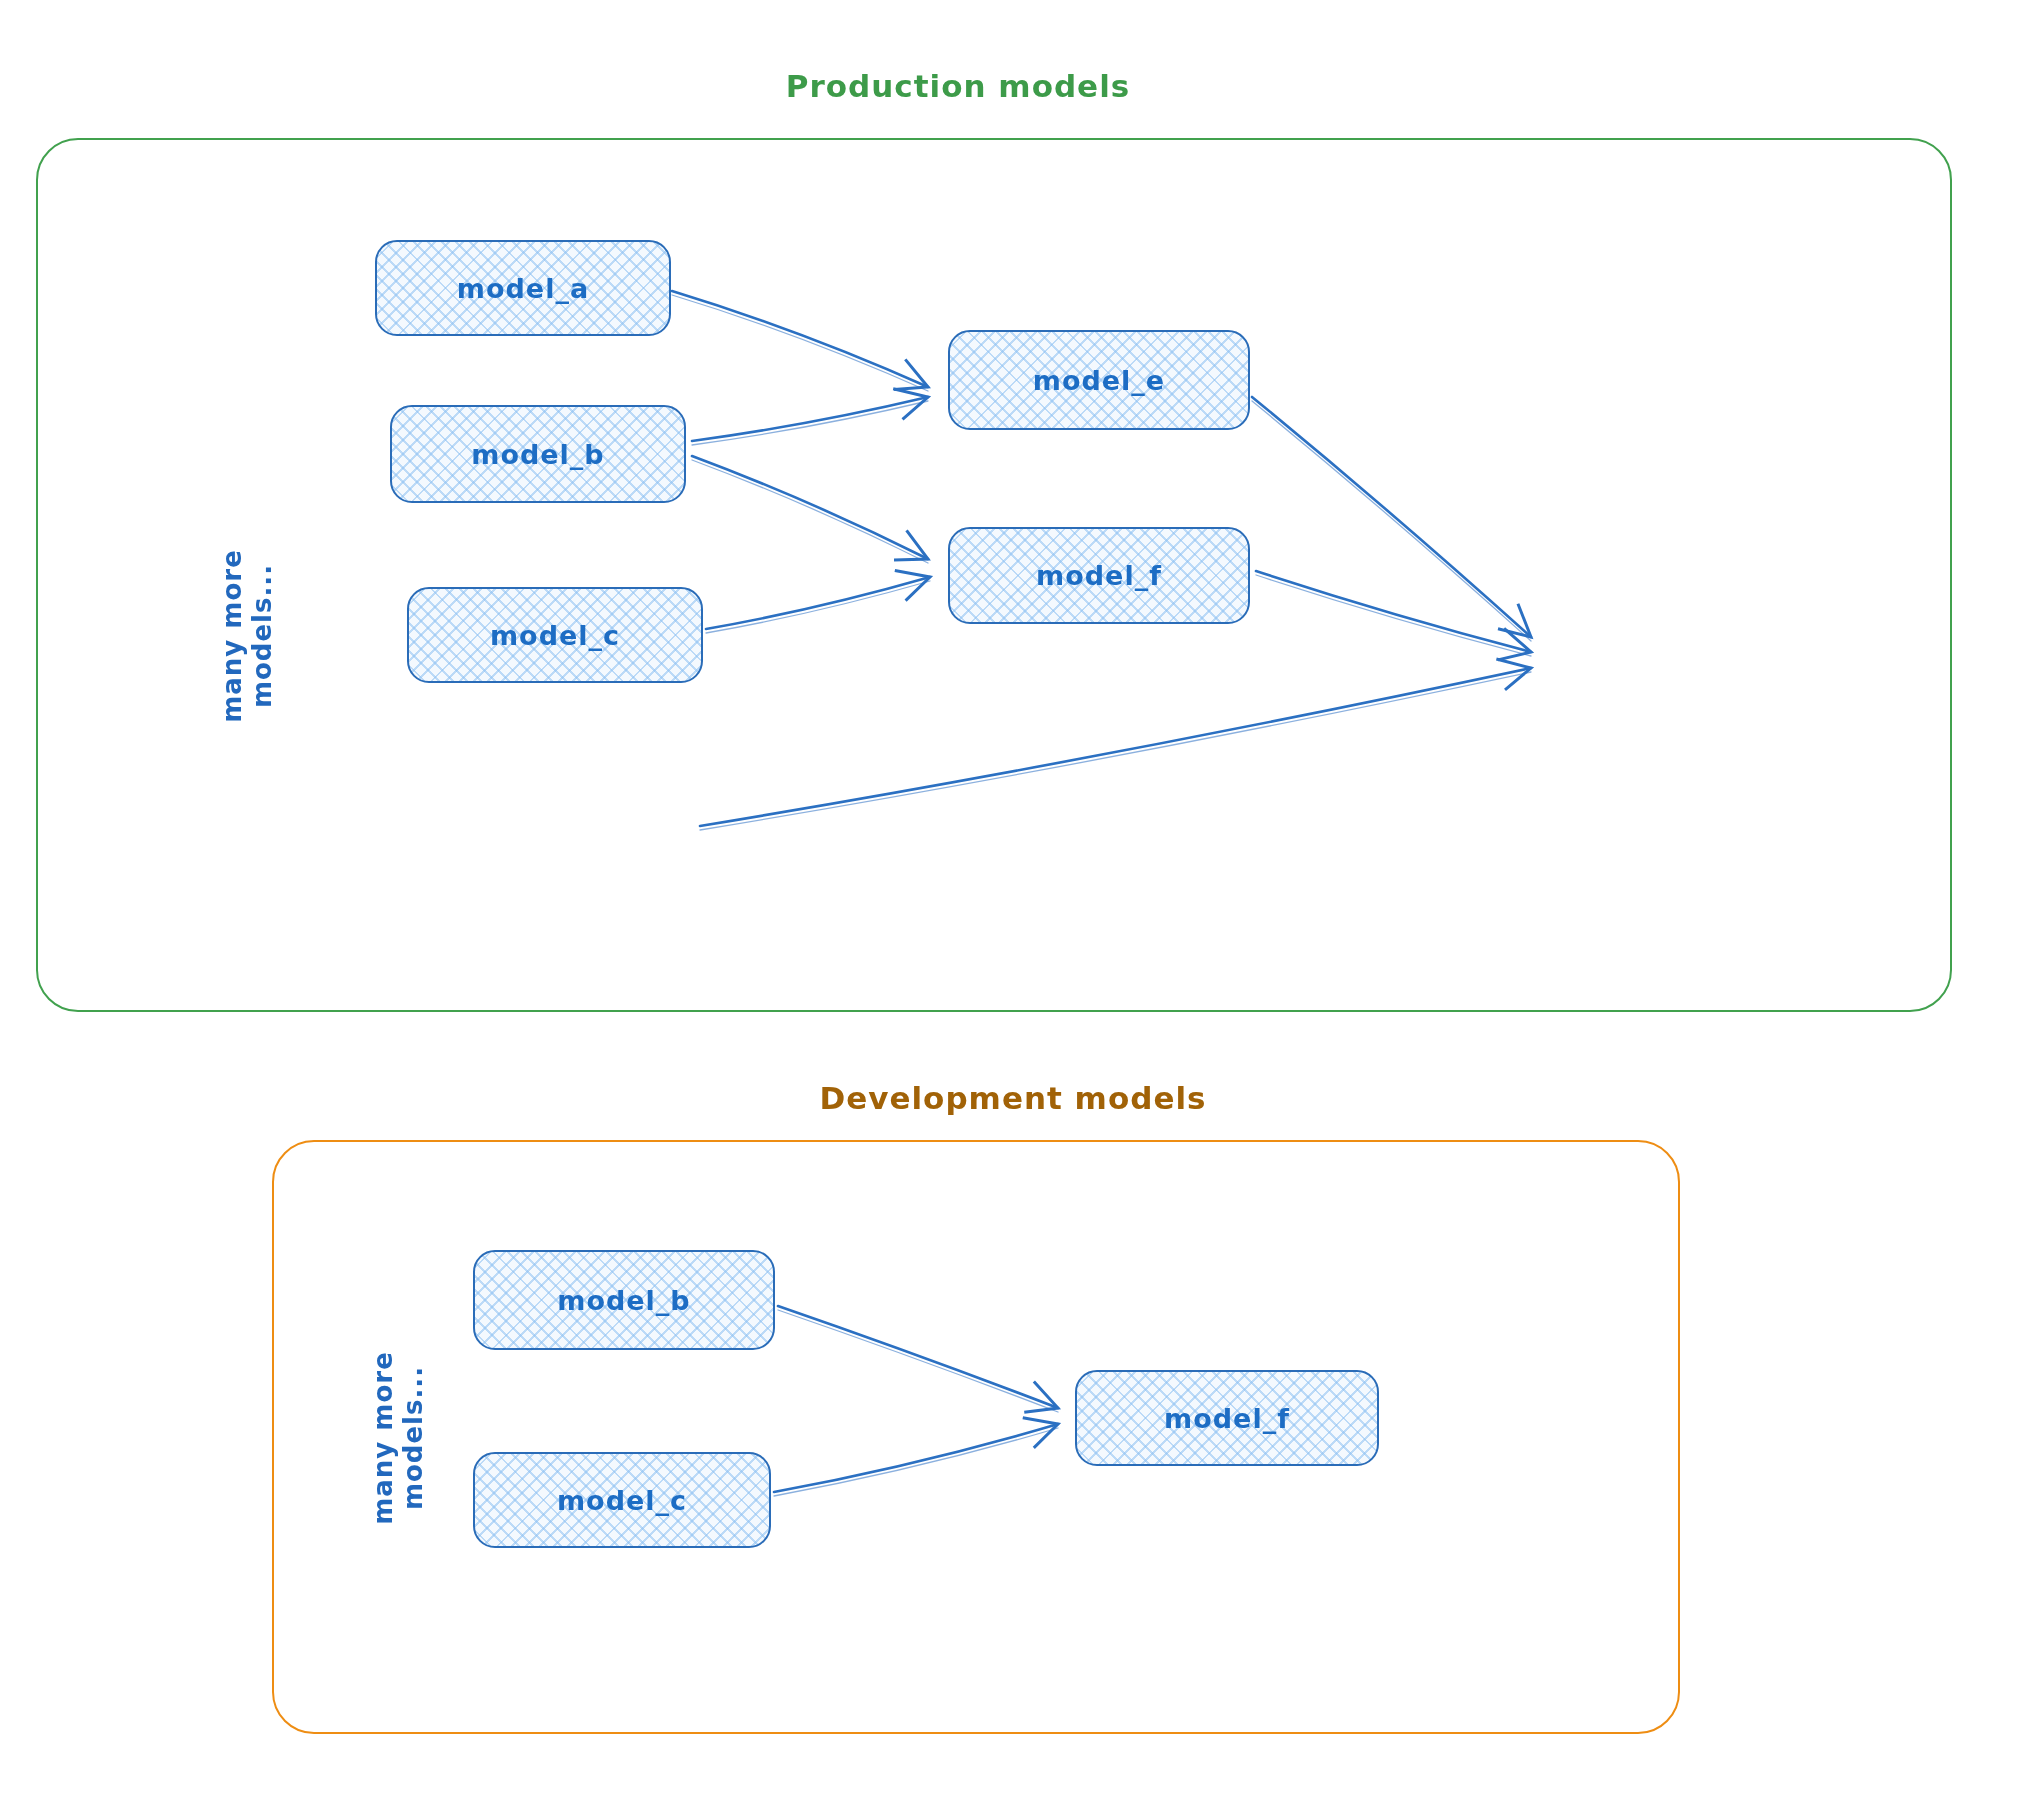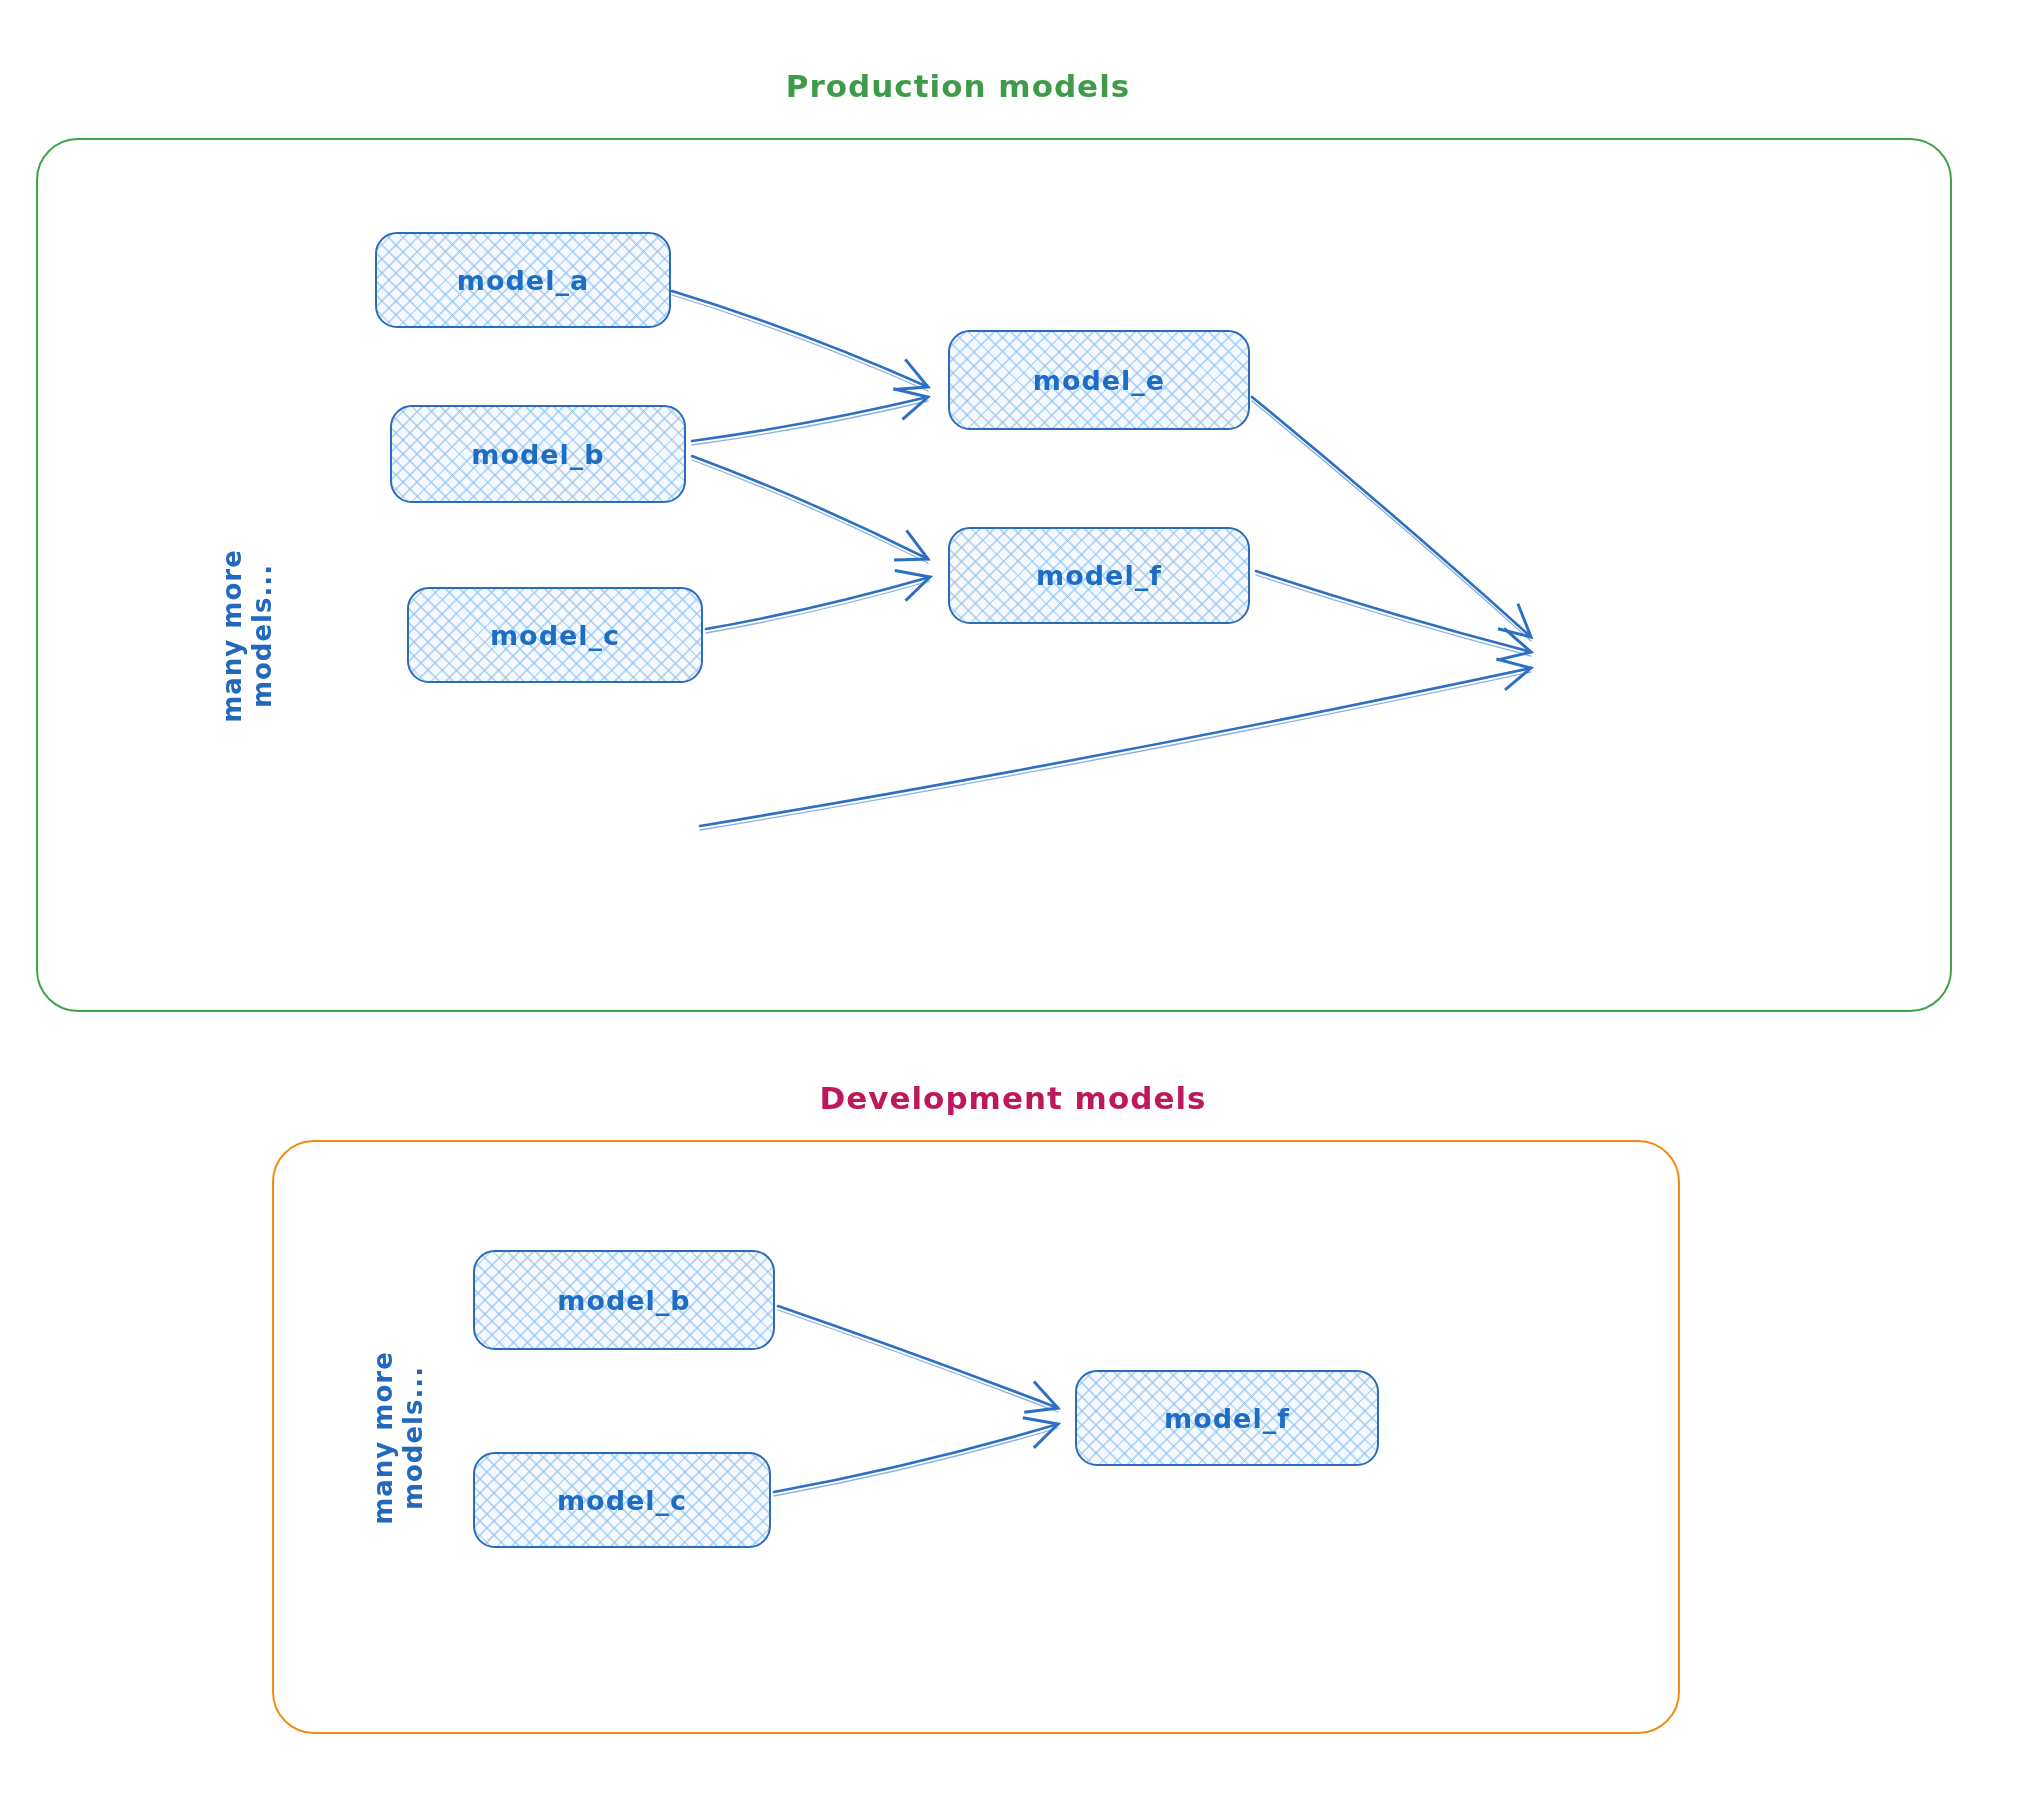"model_a" div.node { top: 232px -> 240px }
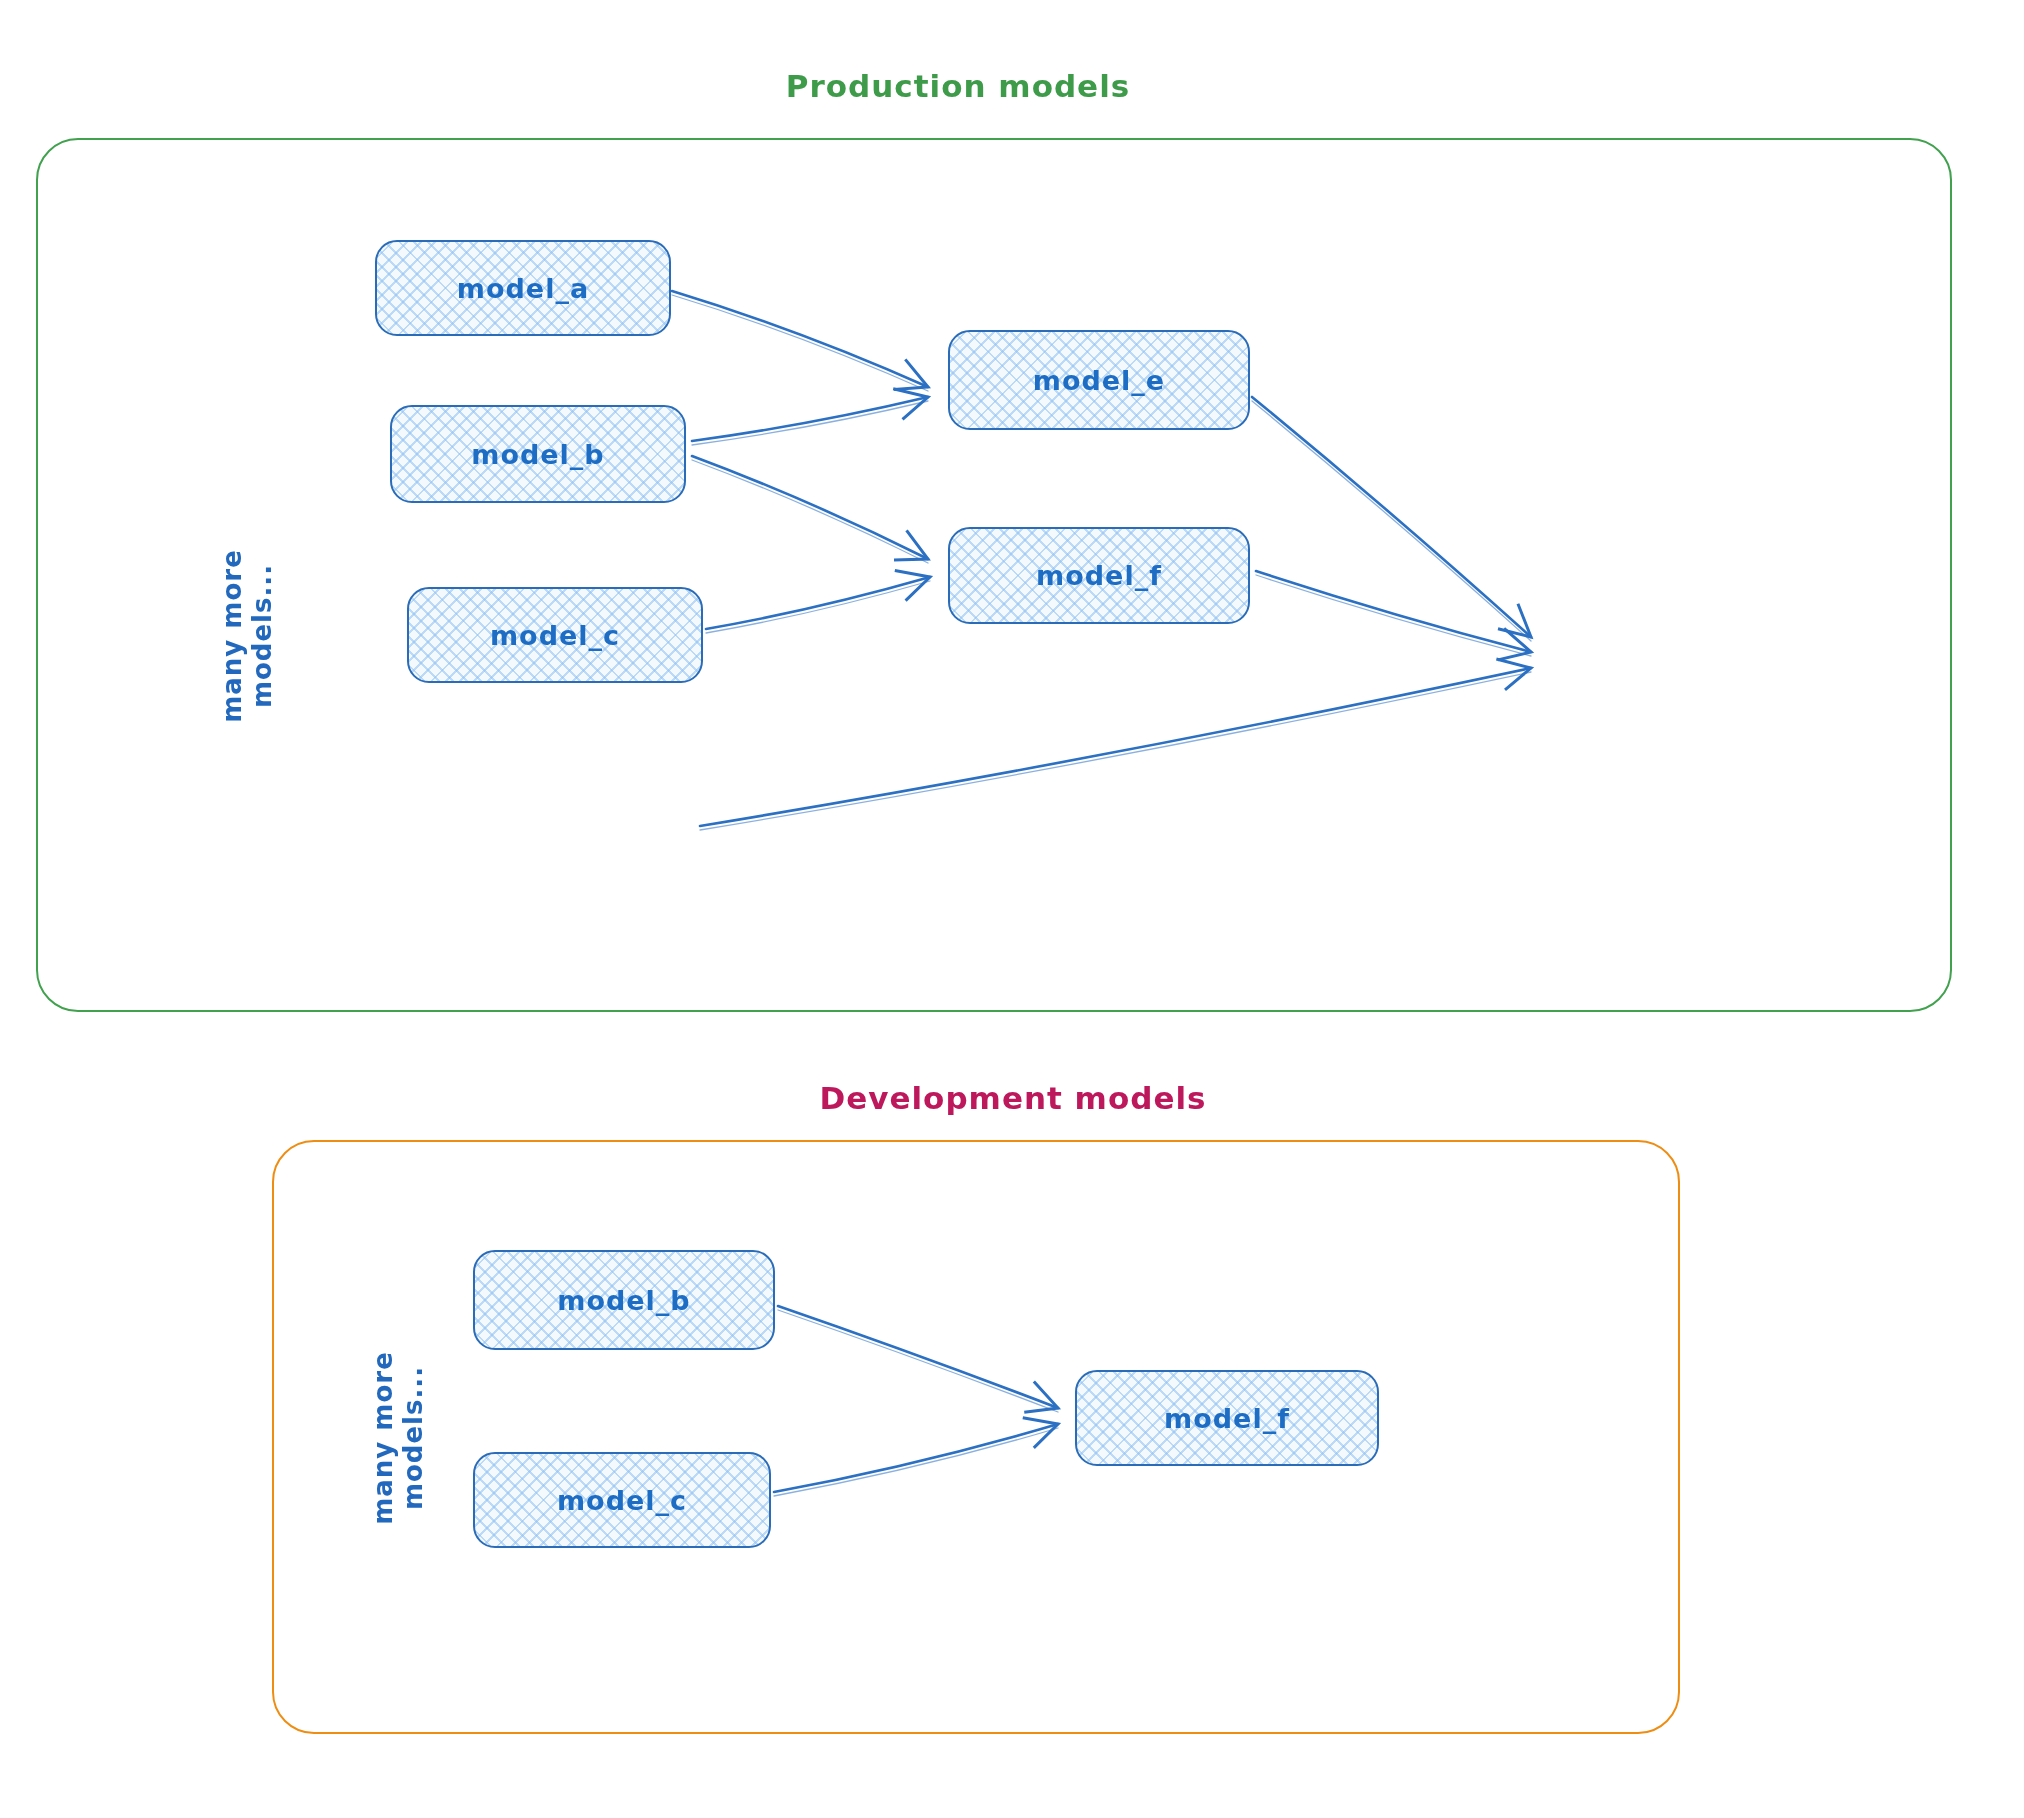"Development models" .title-development { color: #be185d -> #a16207 }
